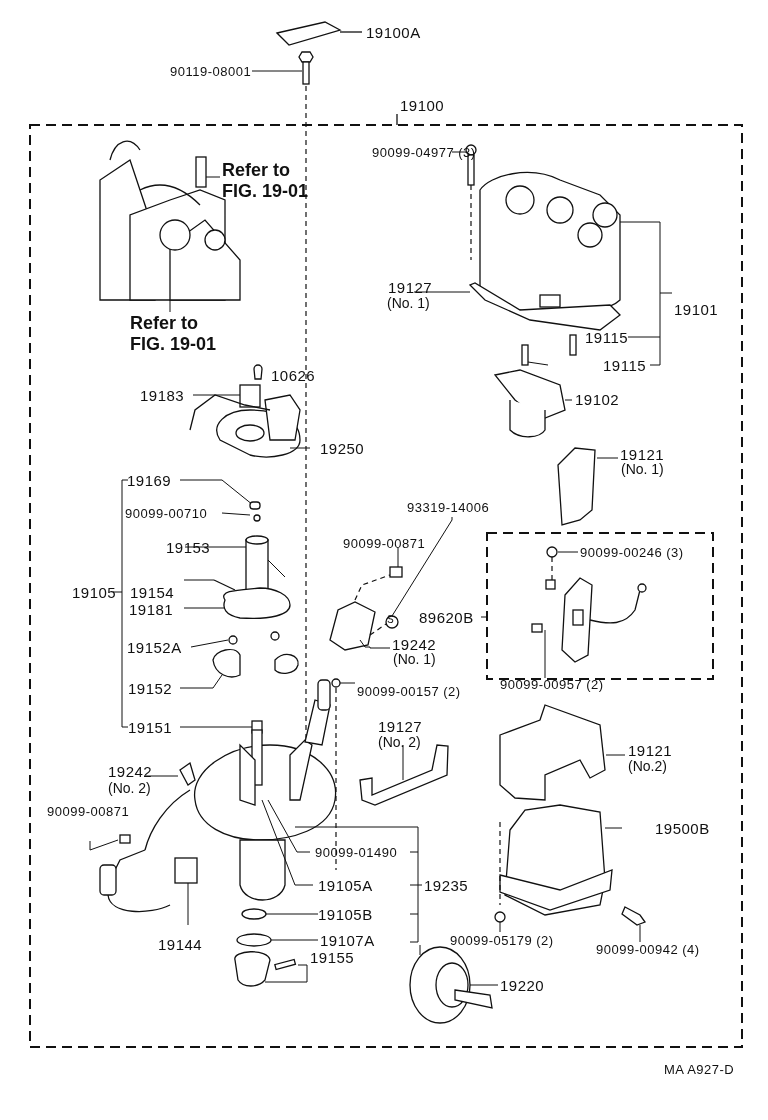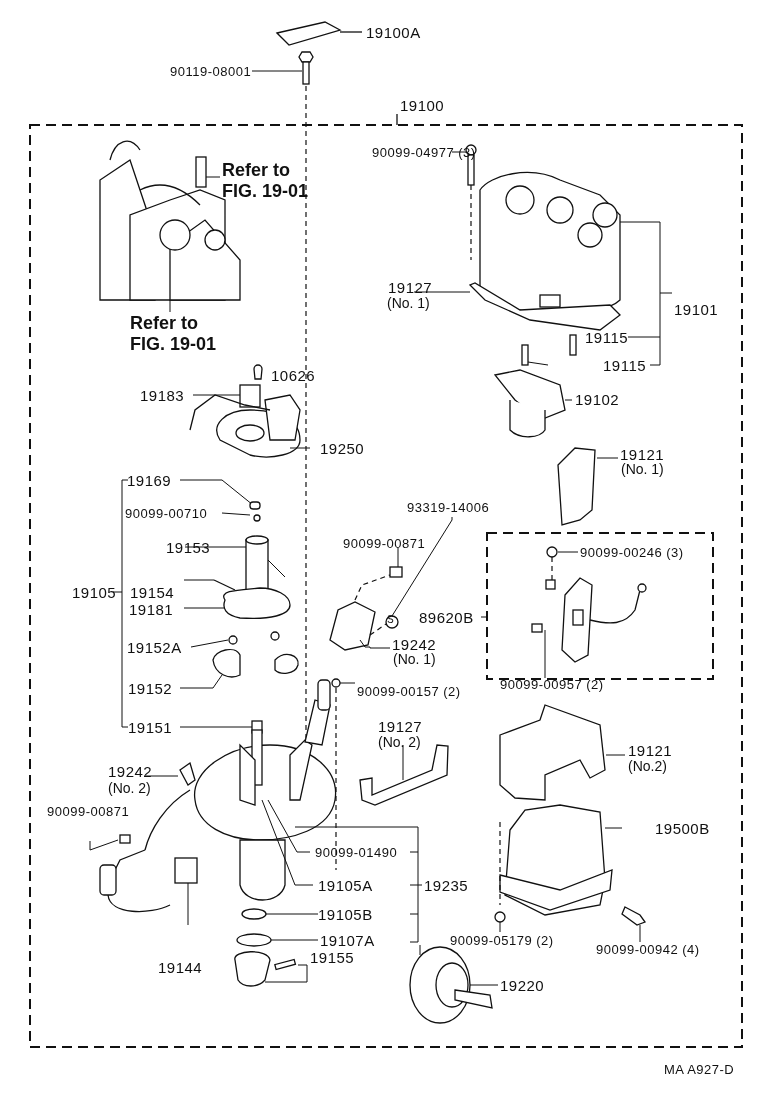"19144" span.lbl { top: 960px -> 937px }
